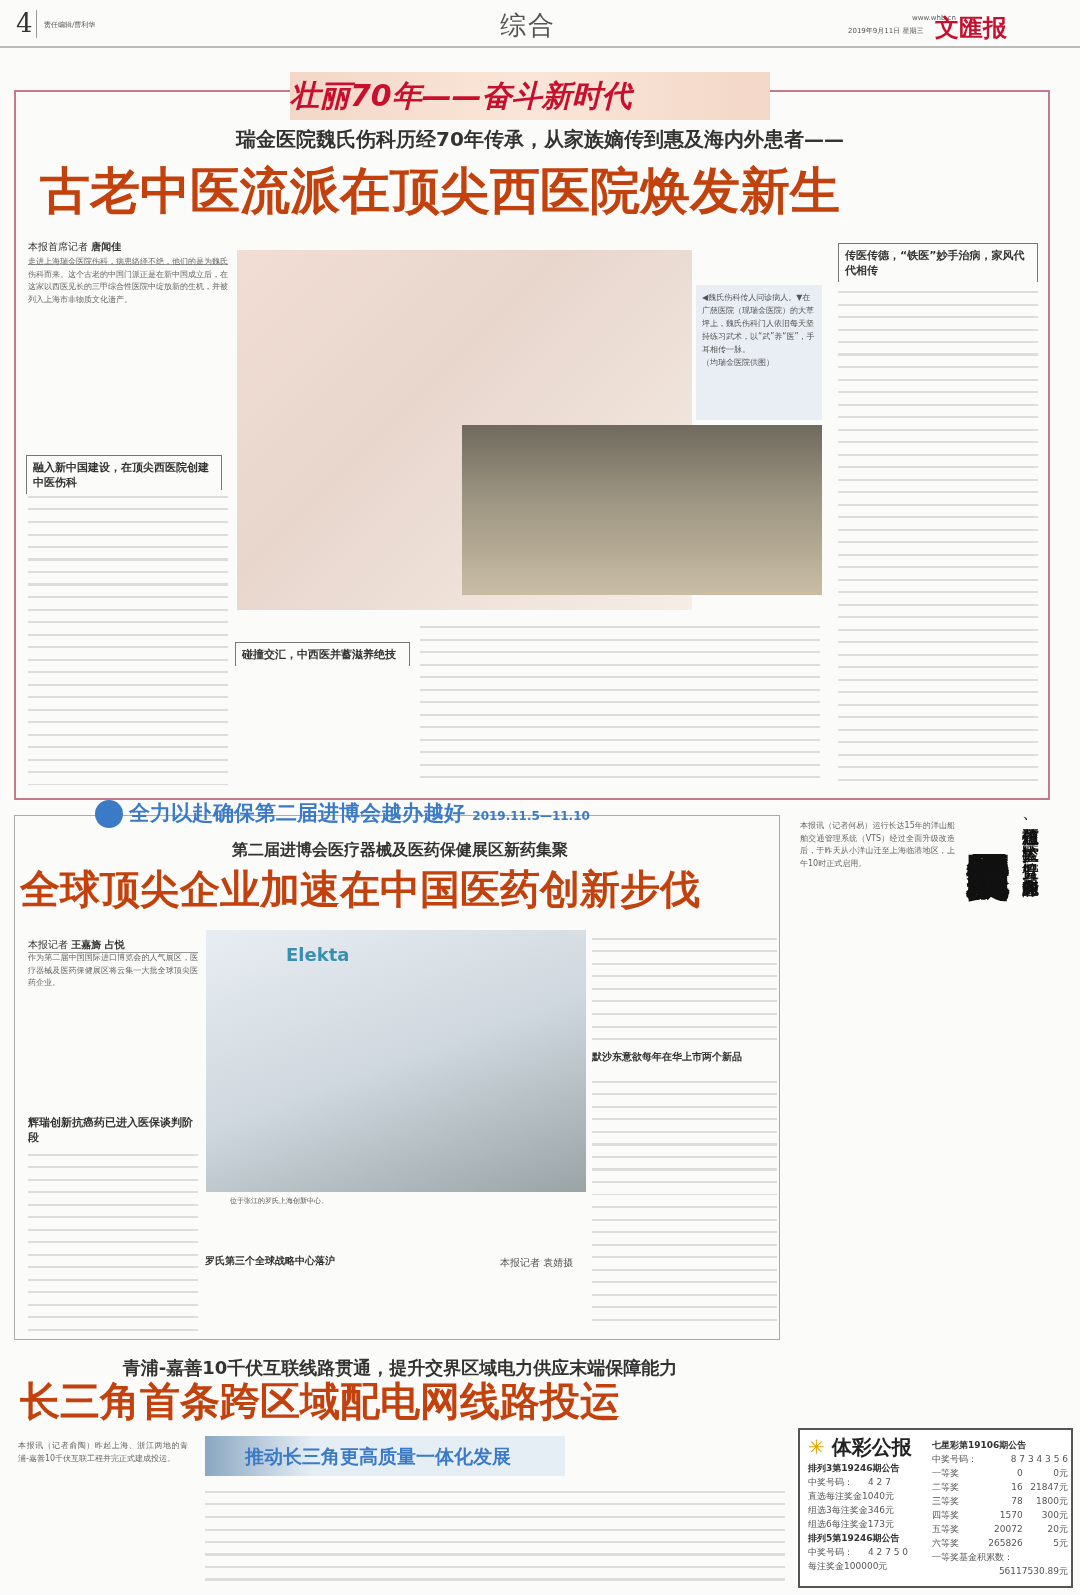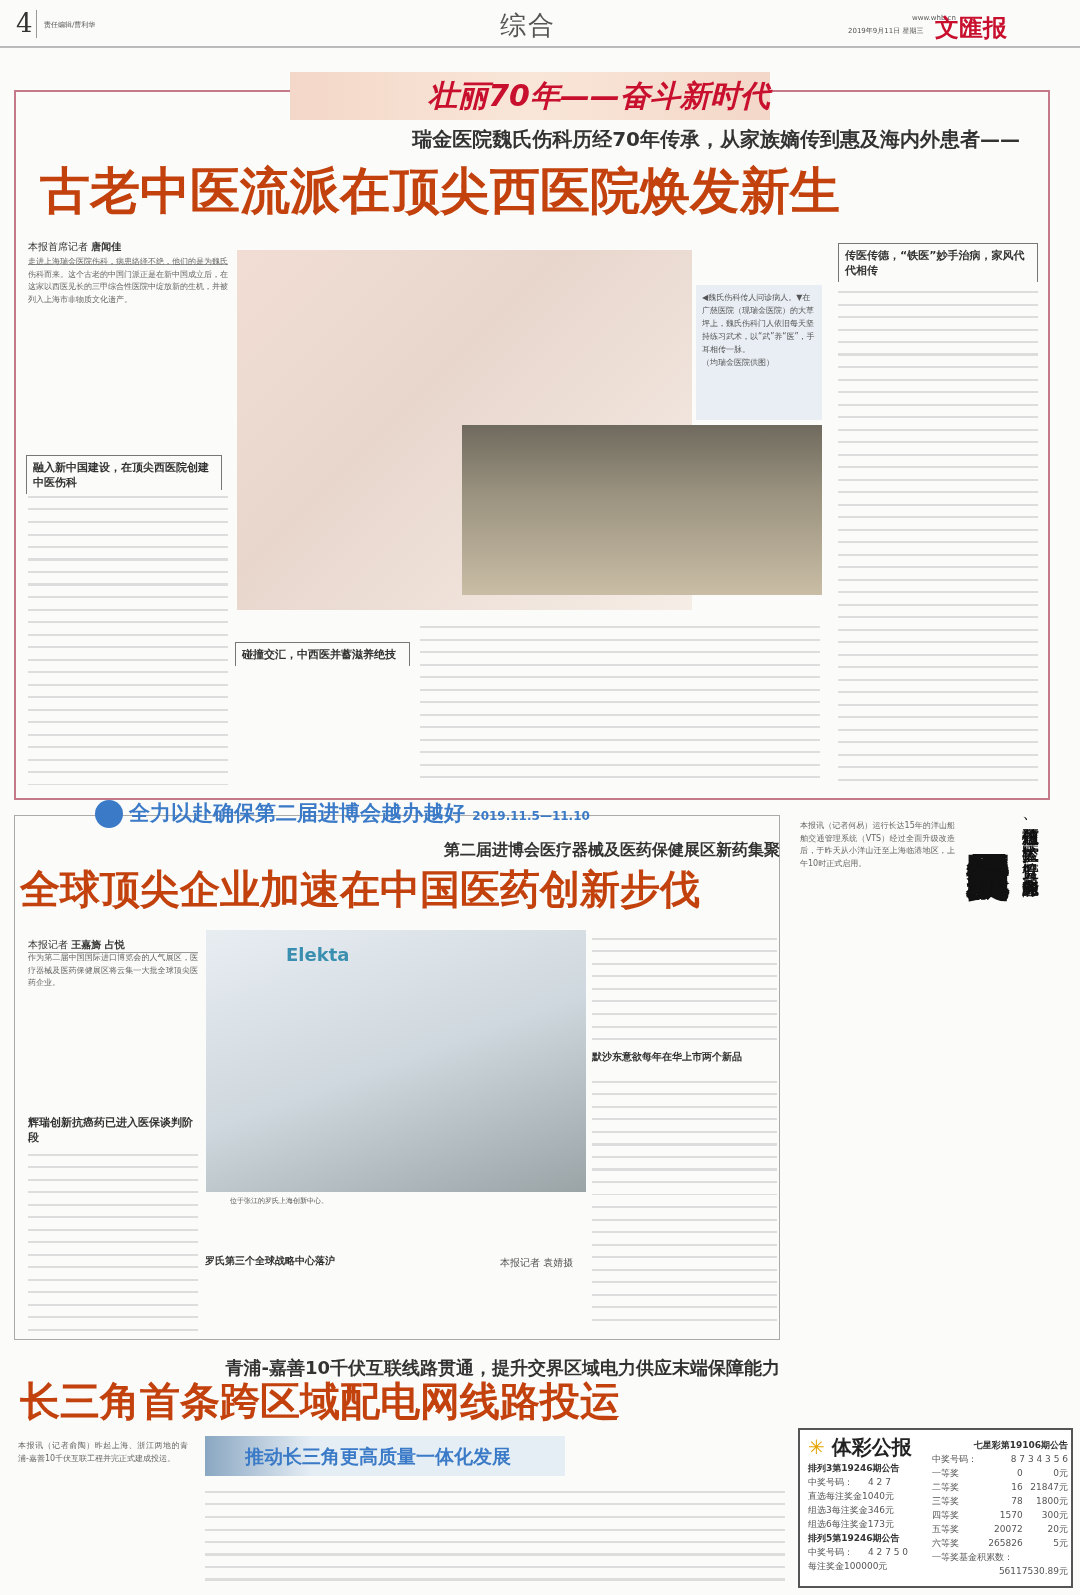"壮丽70年——奋斗新时代" .banner1 { text-align: right -> left }
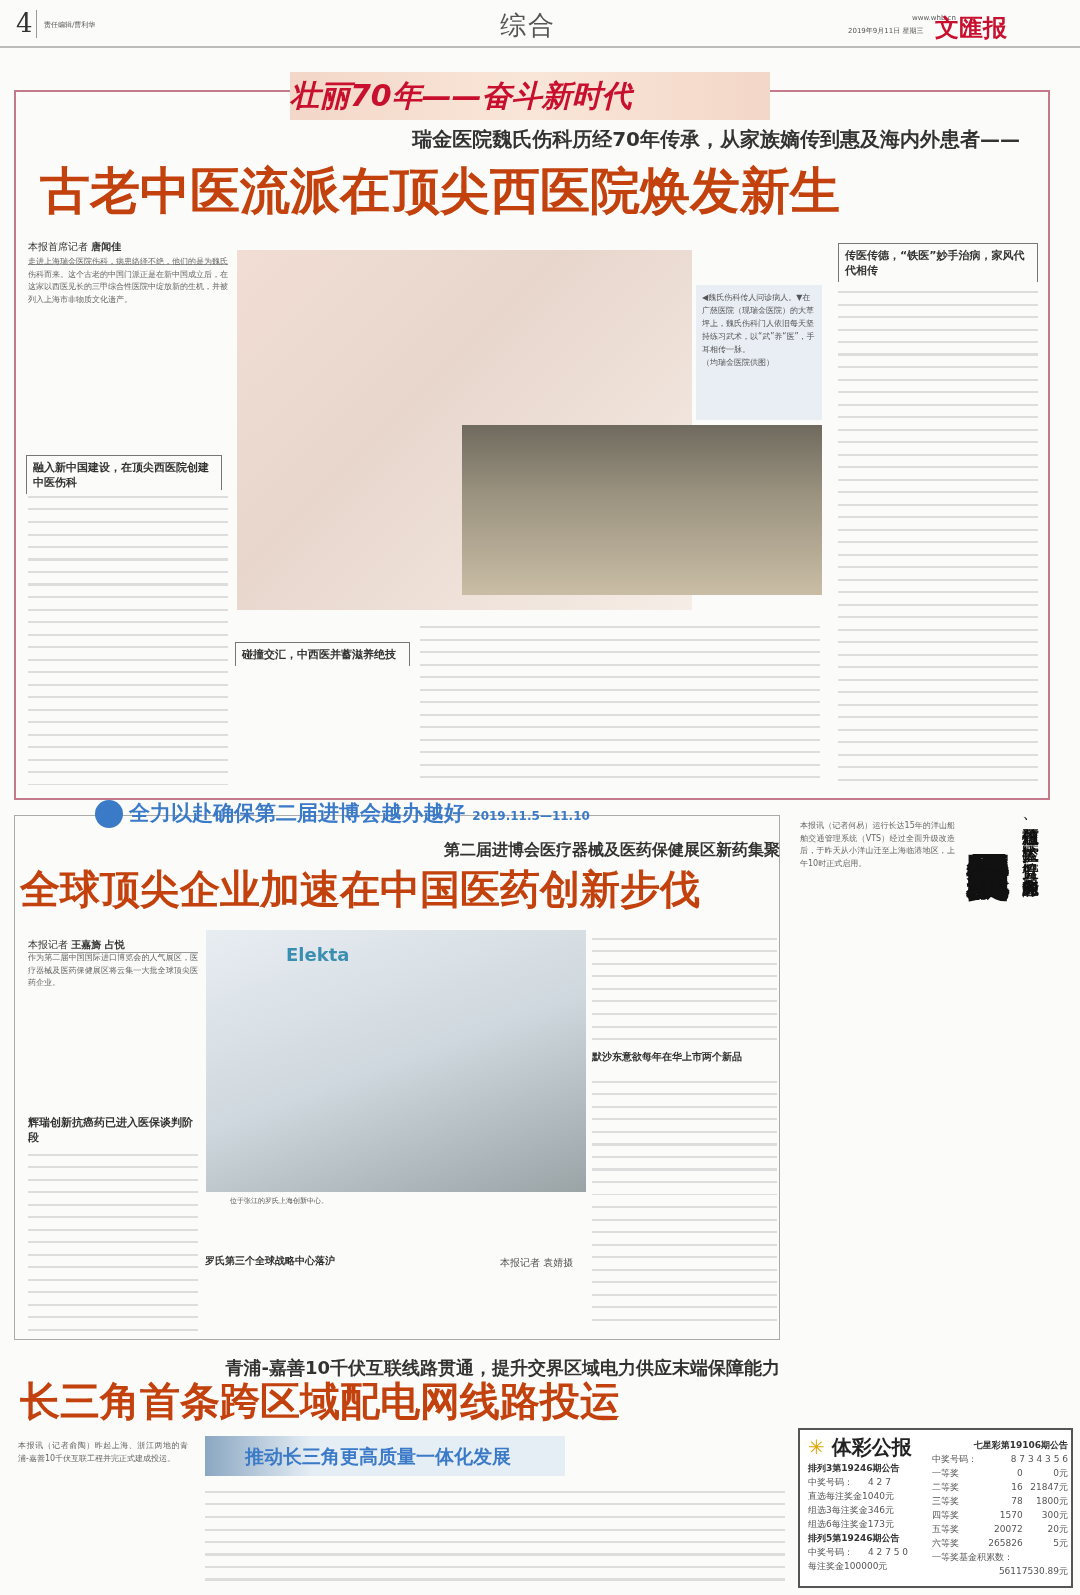"瑞金医院魏氏伤科历经70年传承，从家族嫡传到惠及海内外患者——" .kicker { text-align: right -> center }
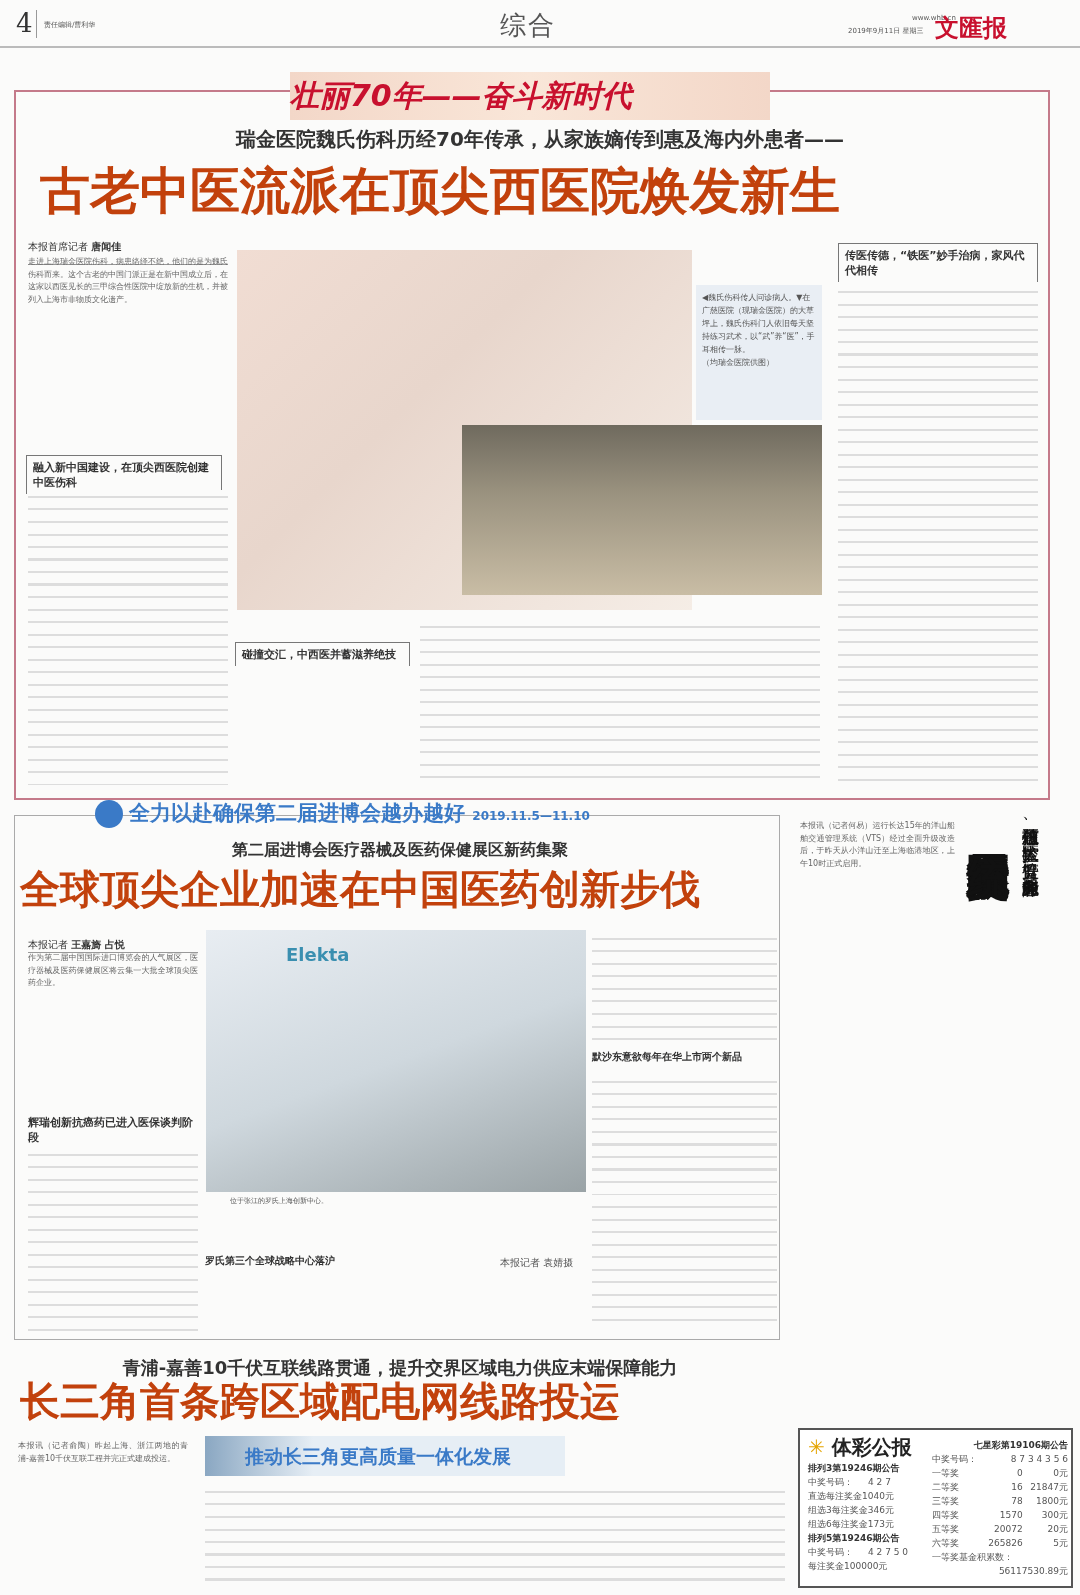"七星彩第19106期公告" div.lot-head { text-align: right -> left }
